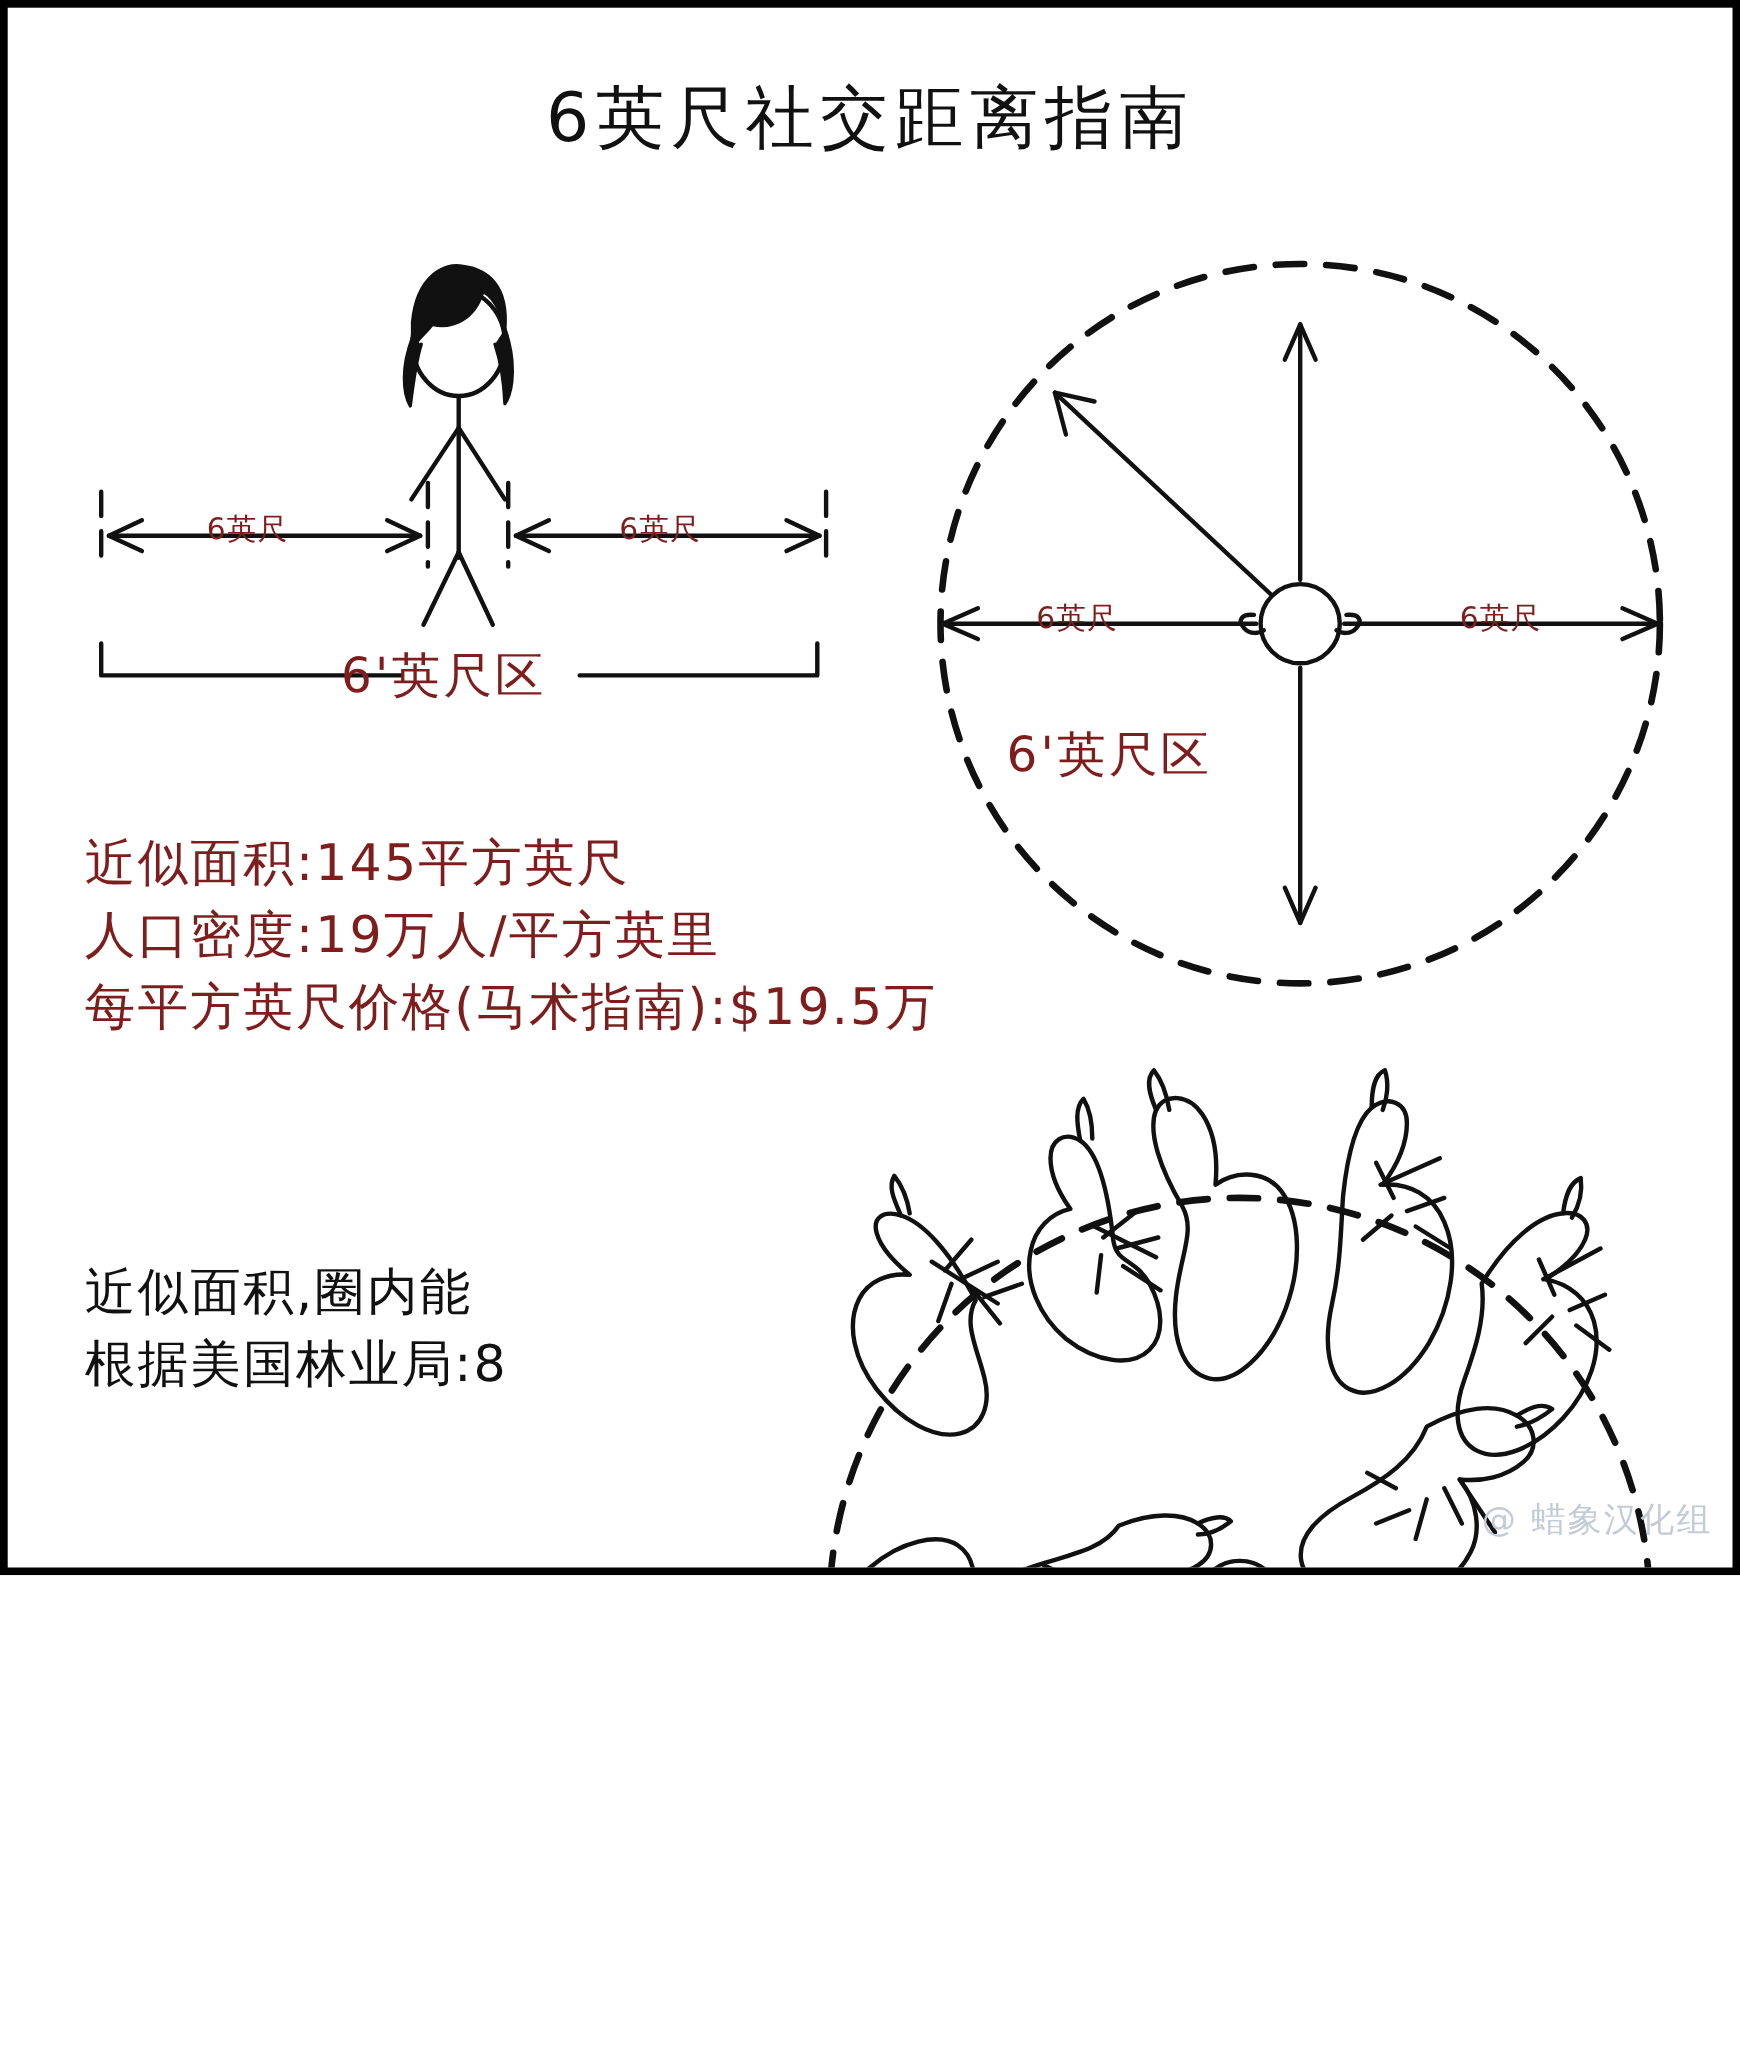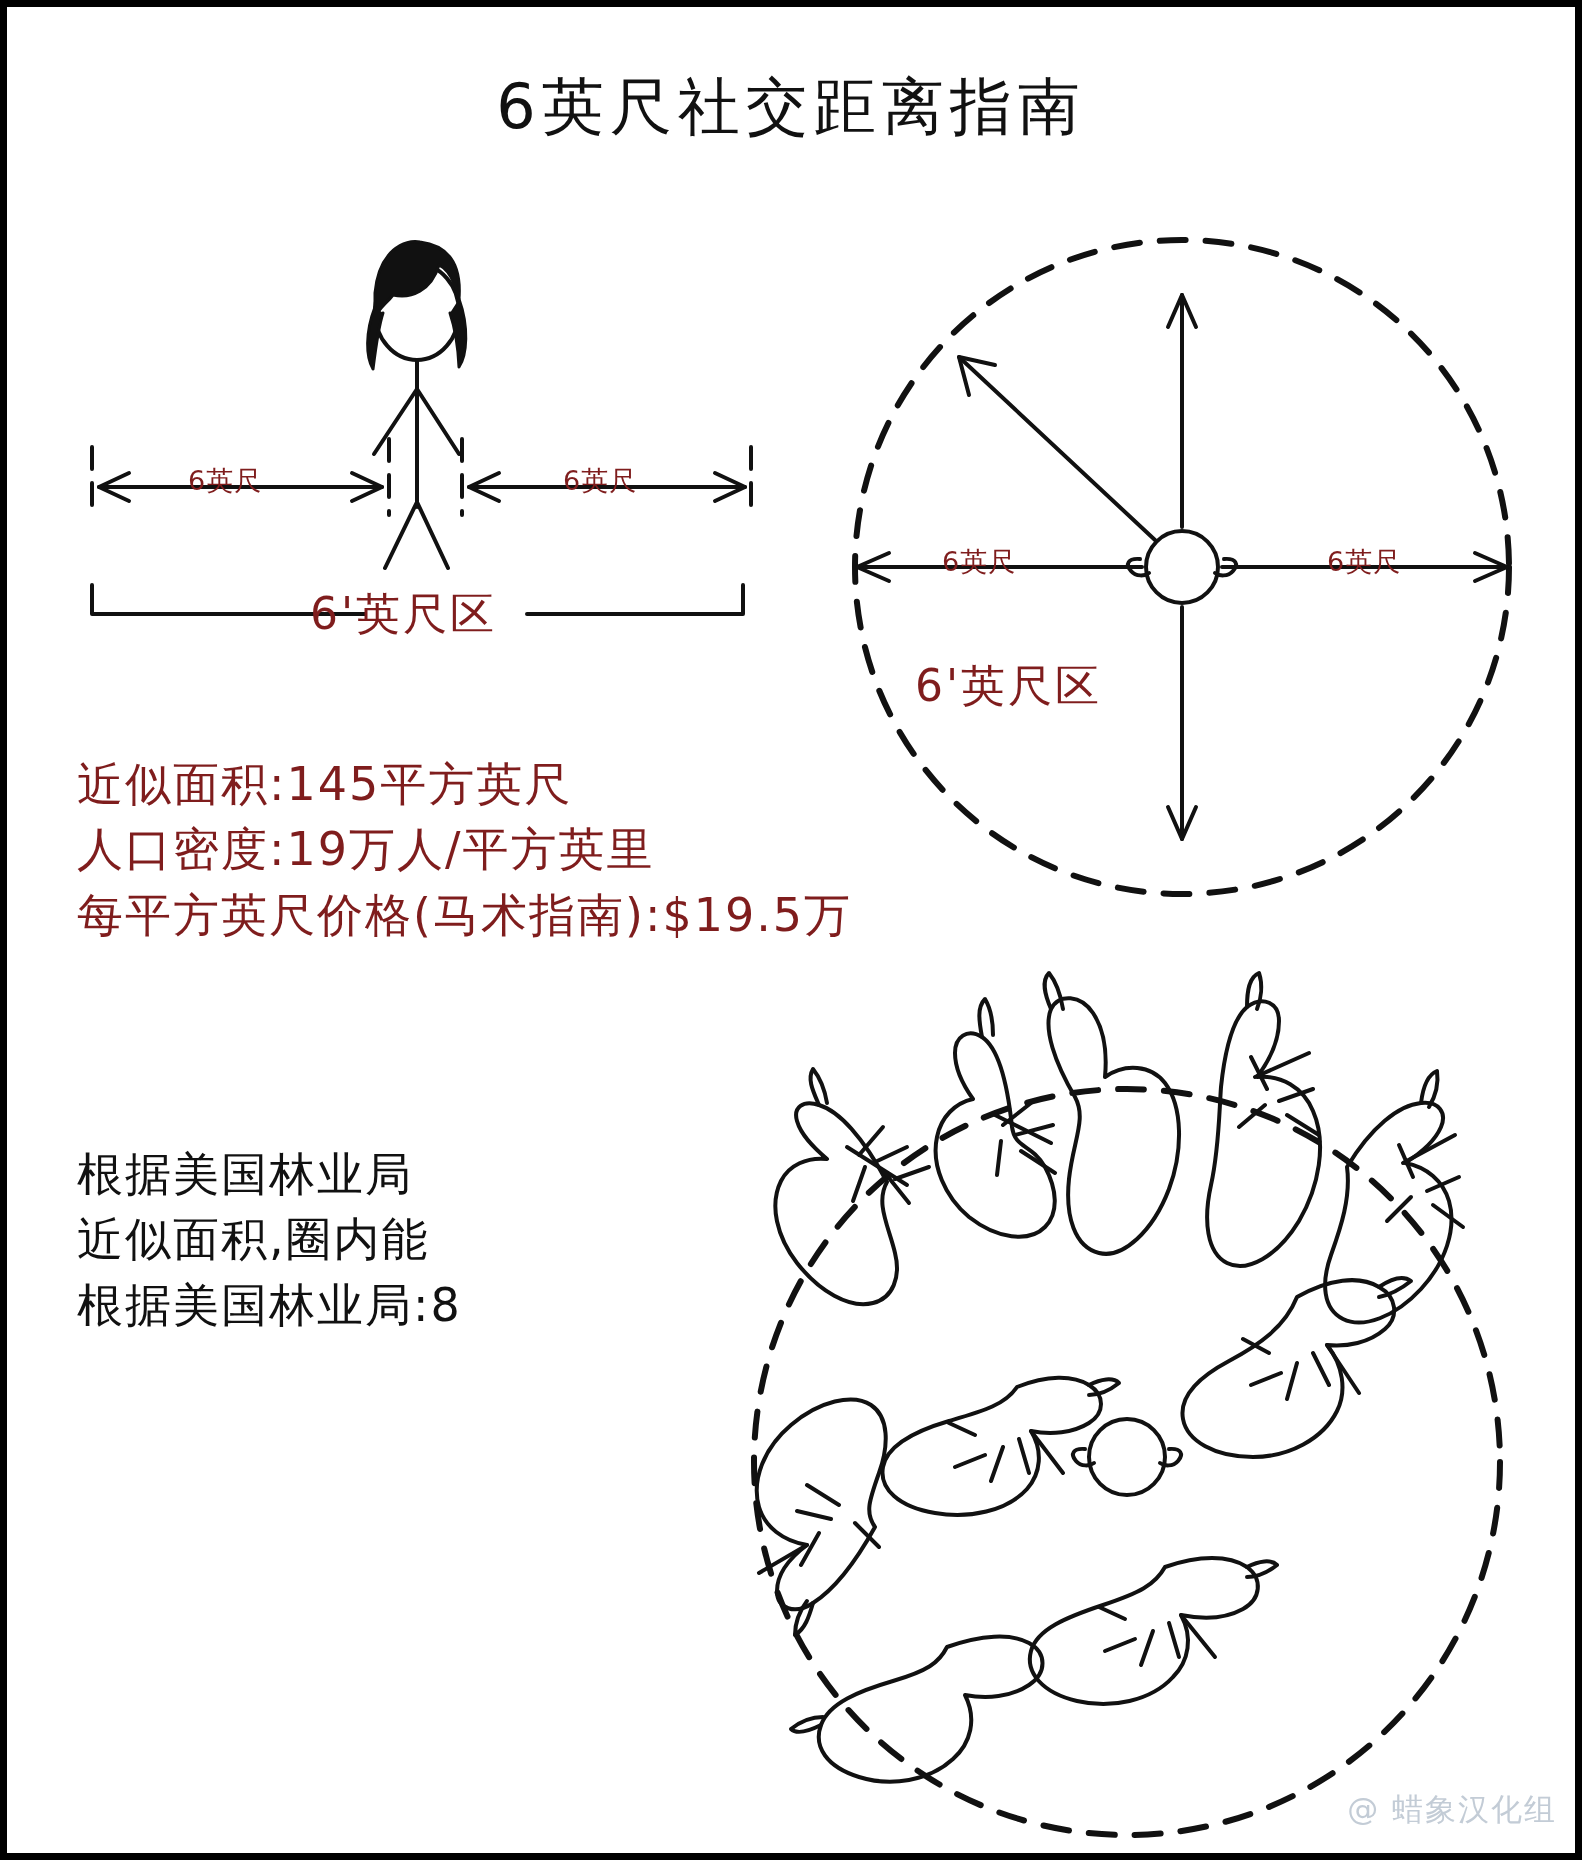"6英尺社交距离指南" #page { height: 1860px -> 1432px }
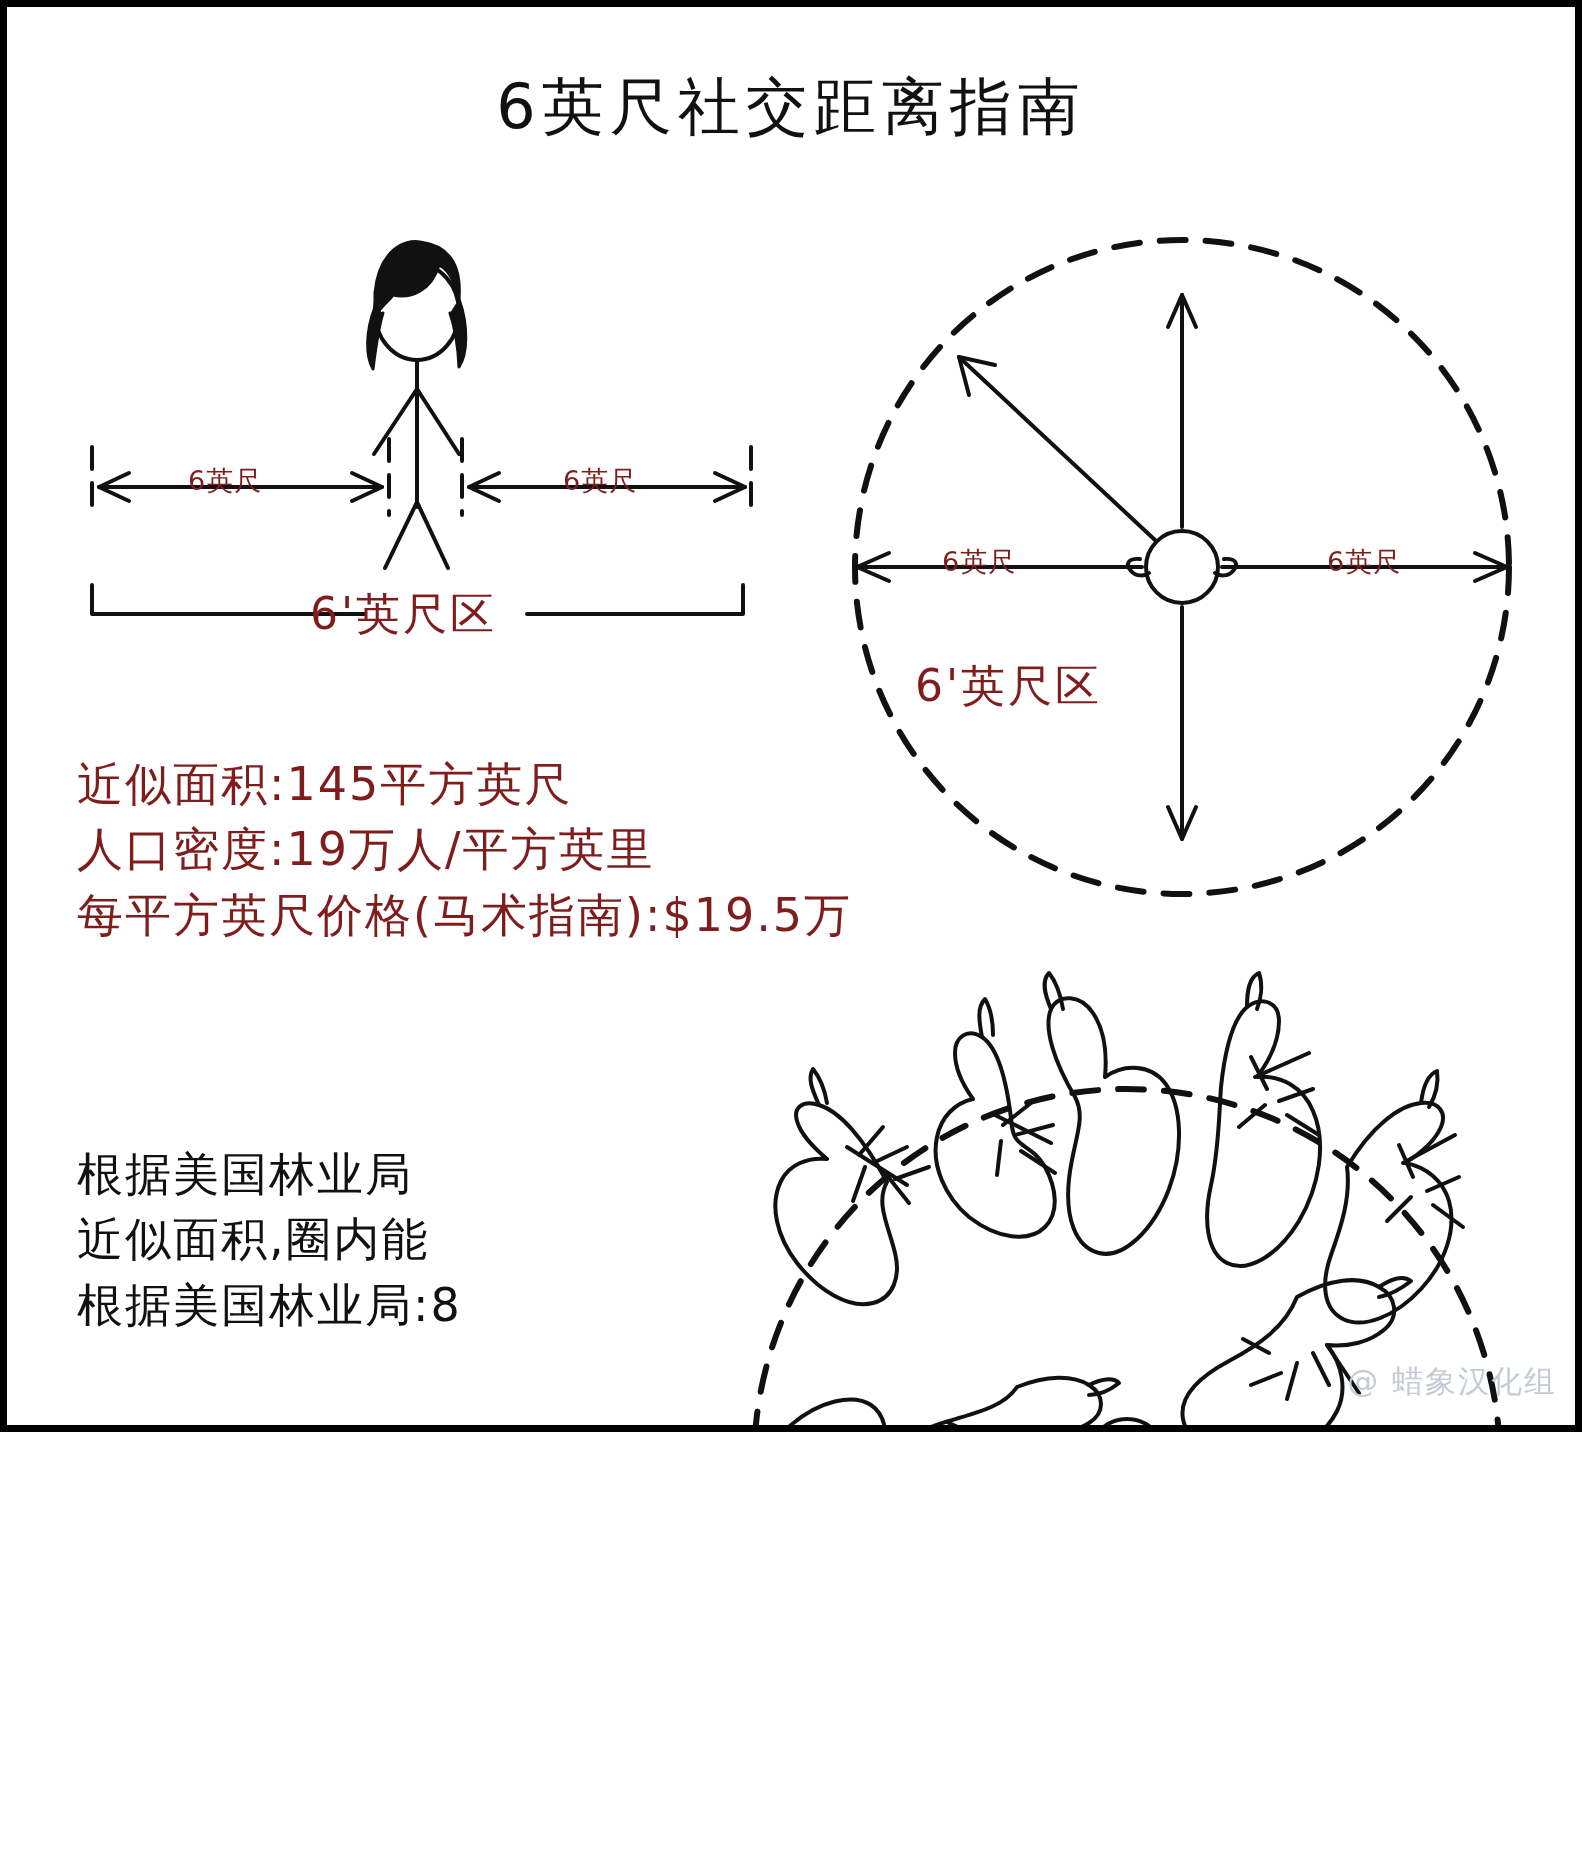"根据美国林业局" div.row { html: <div>根据美国林业局</div> -> none }
